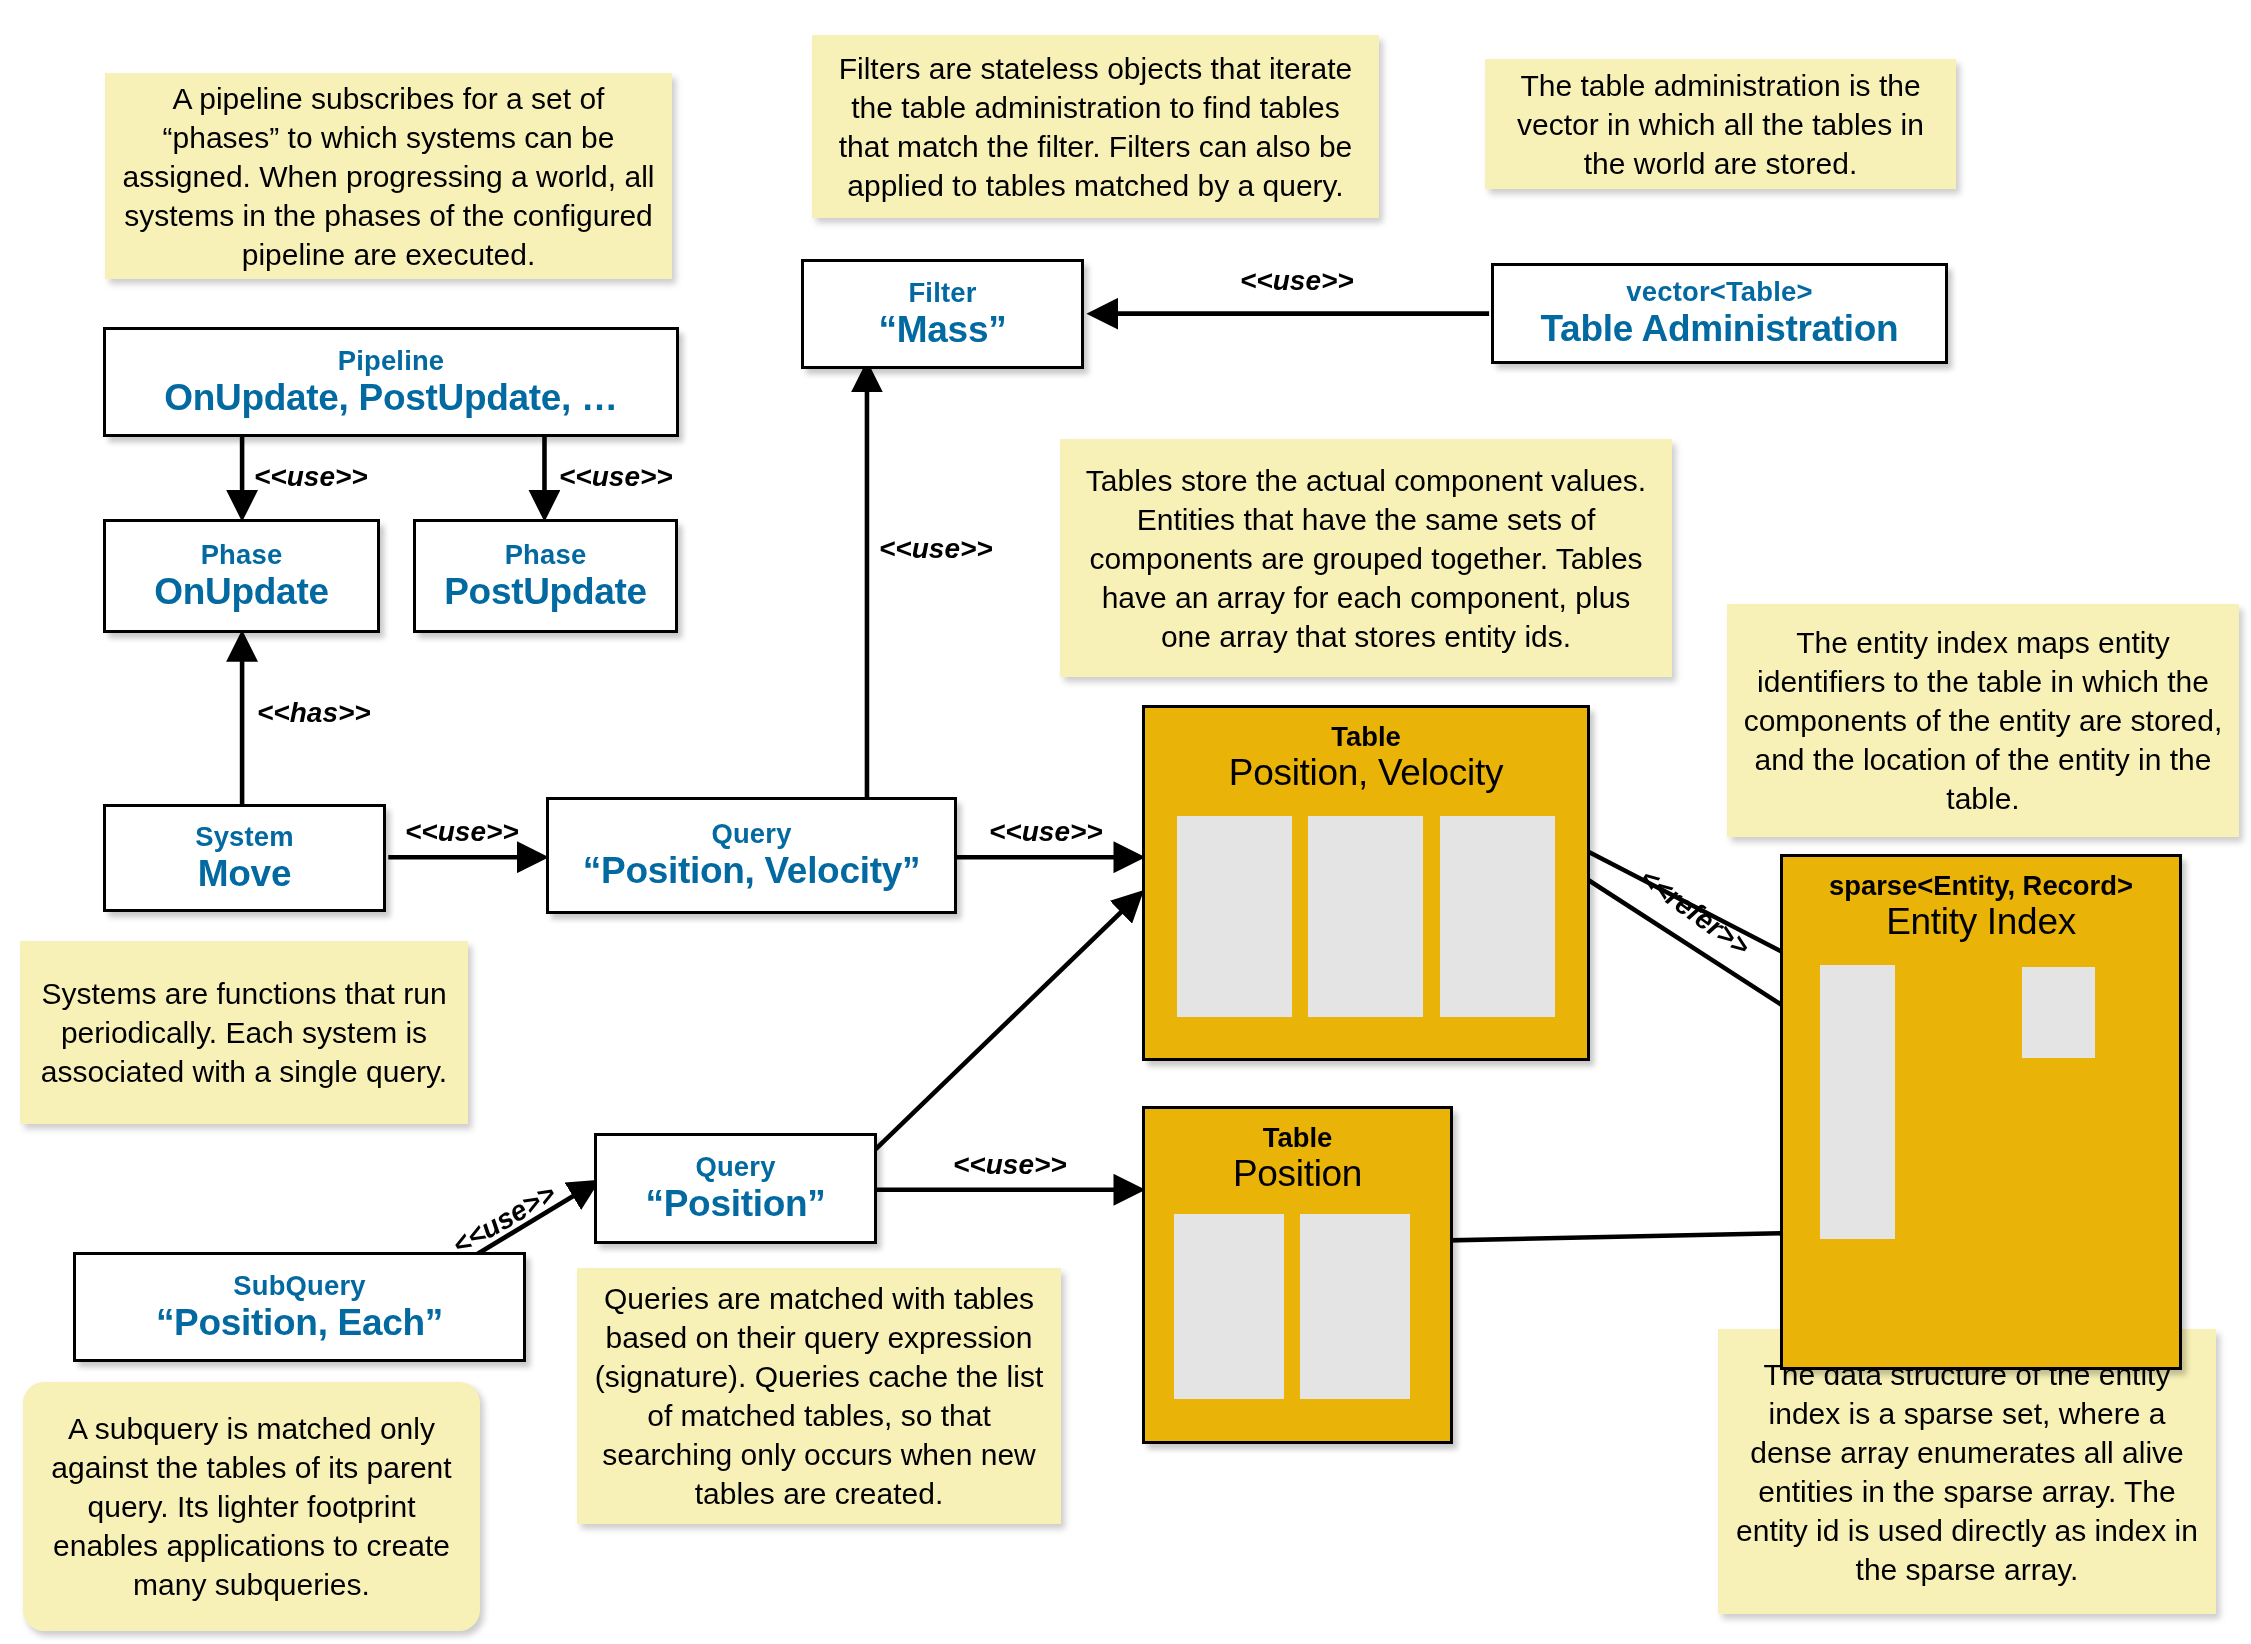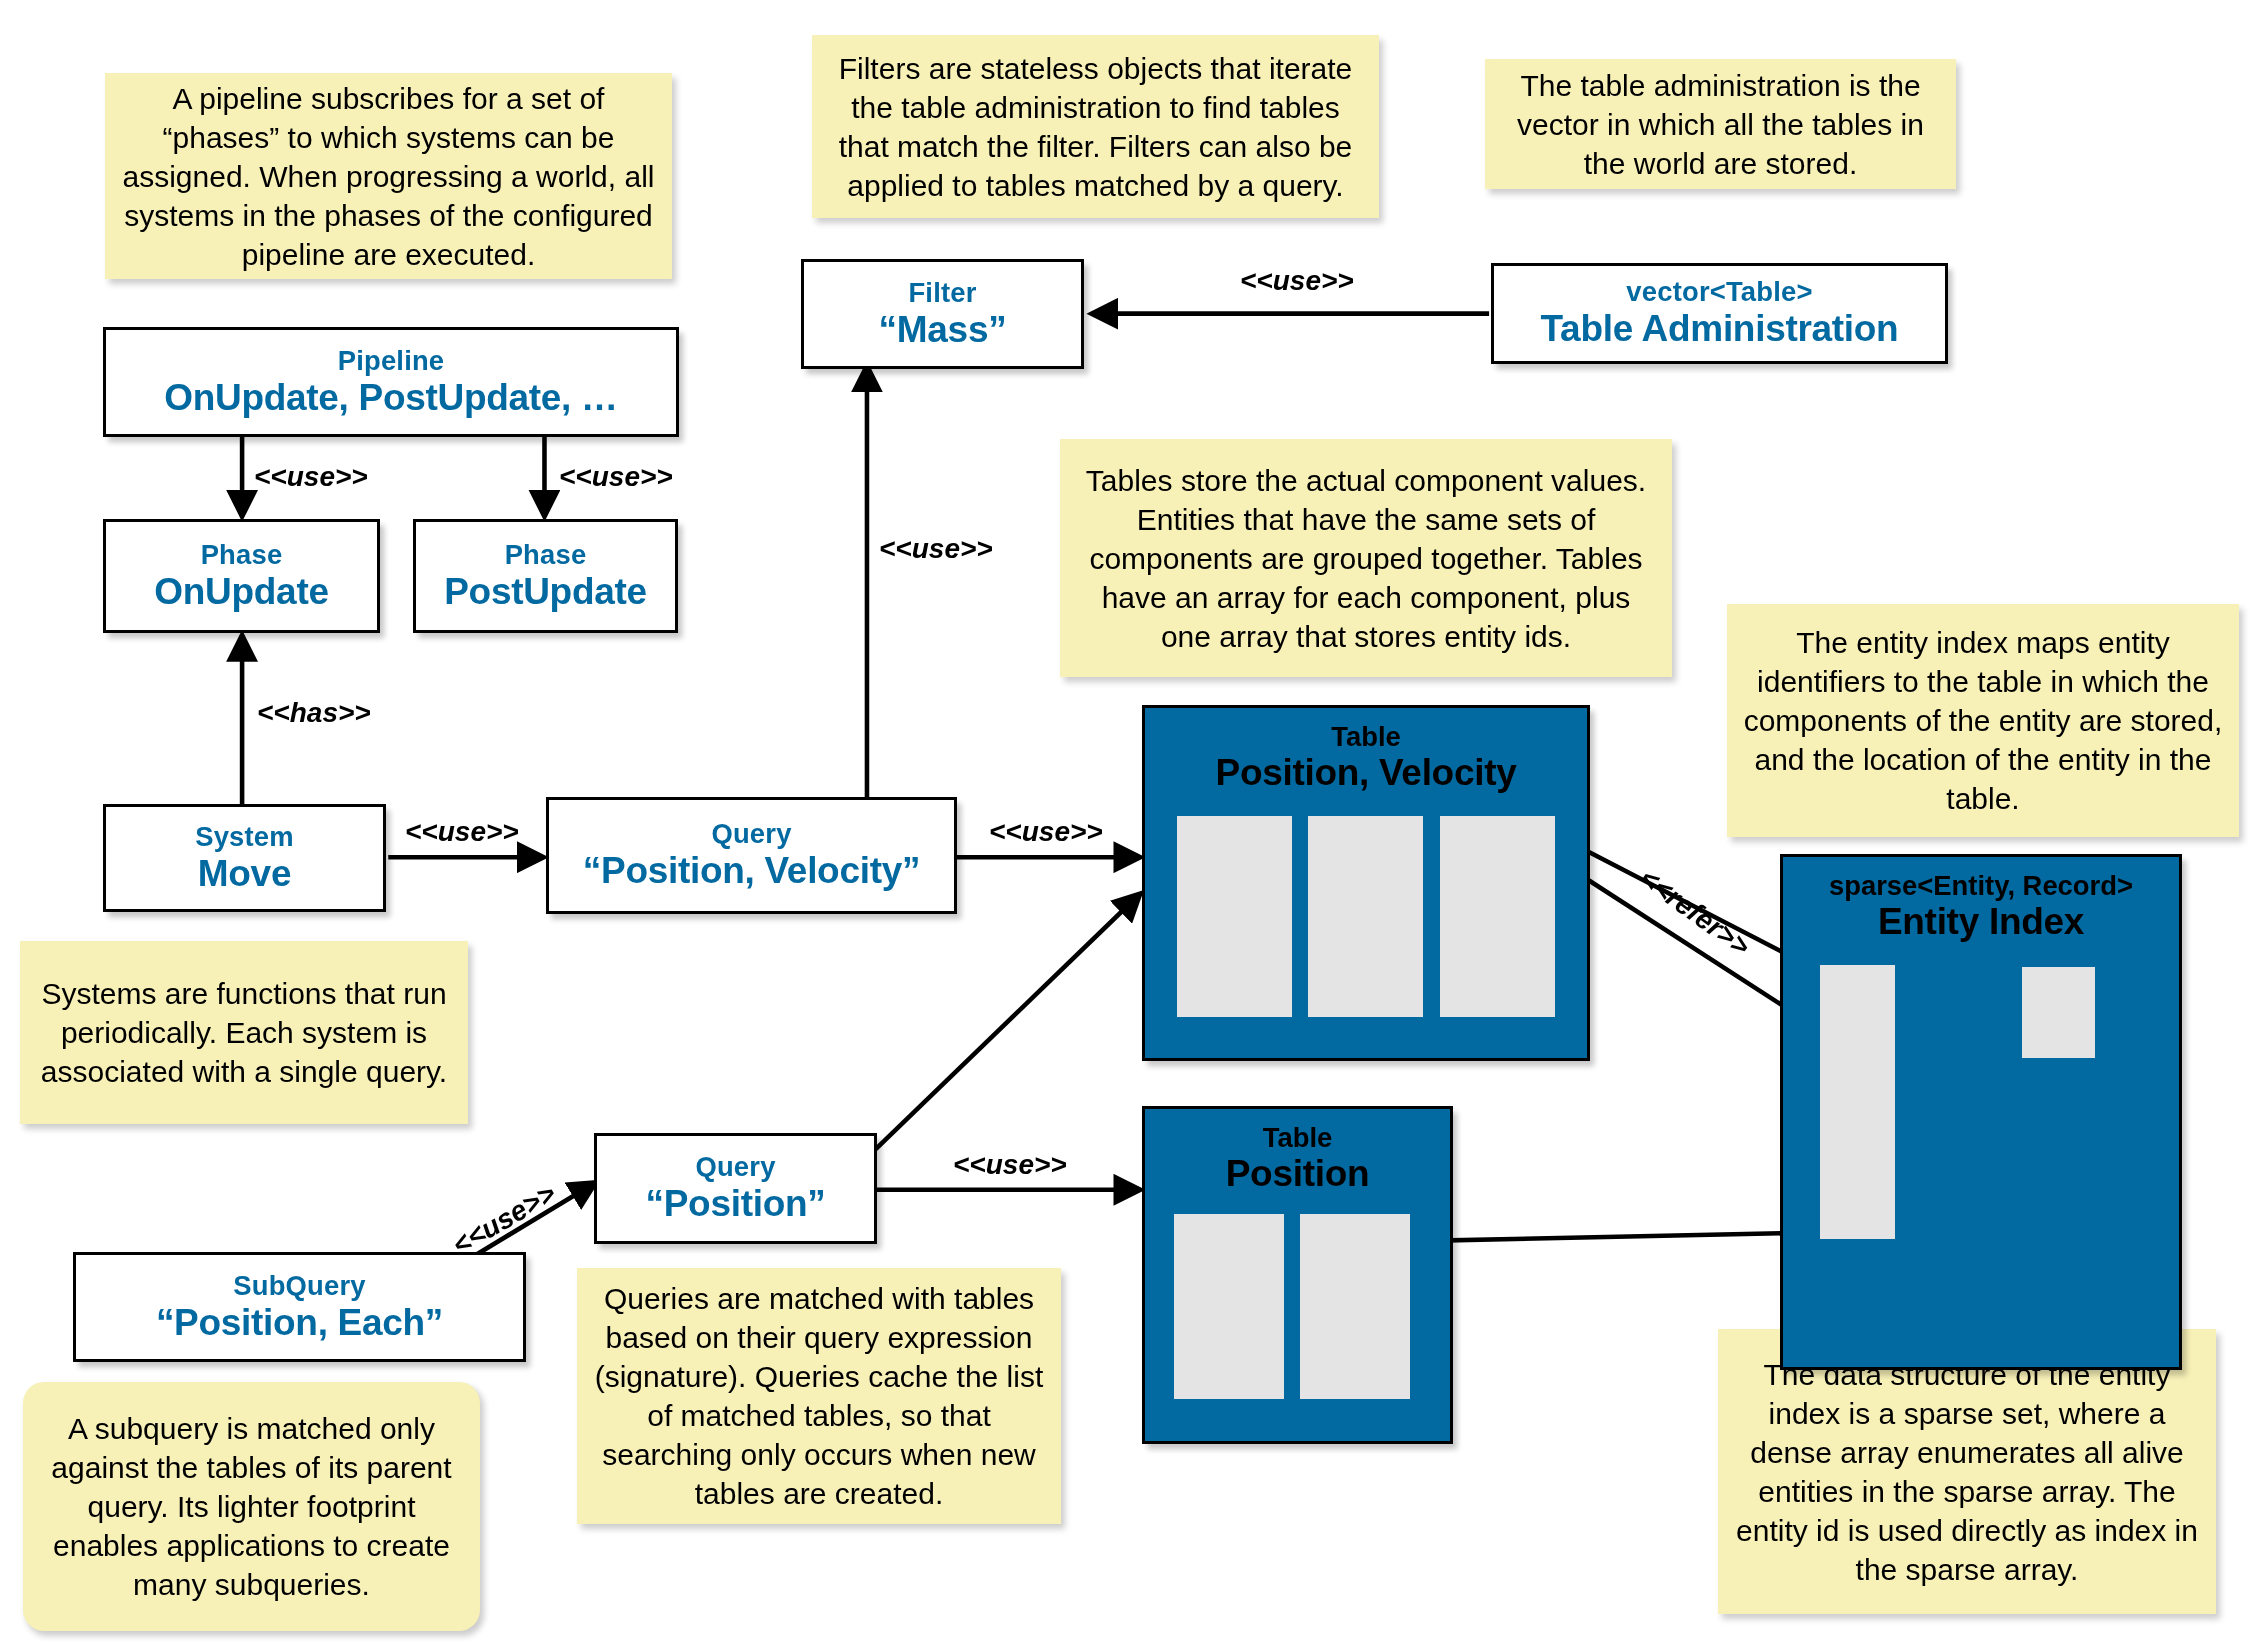"Table" .tablebox { background: #0369a1 -> #eab308 }
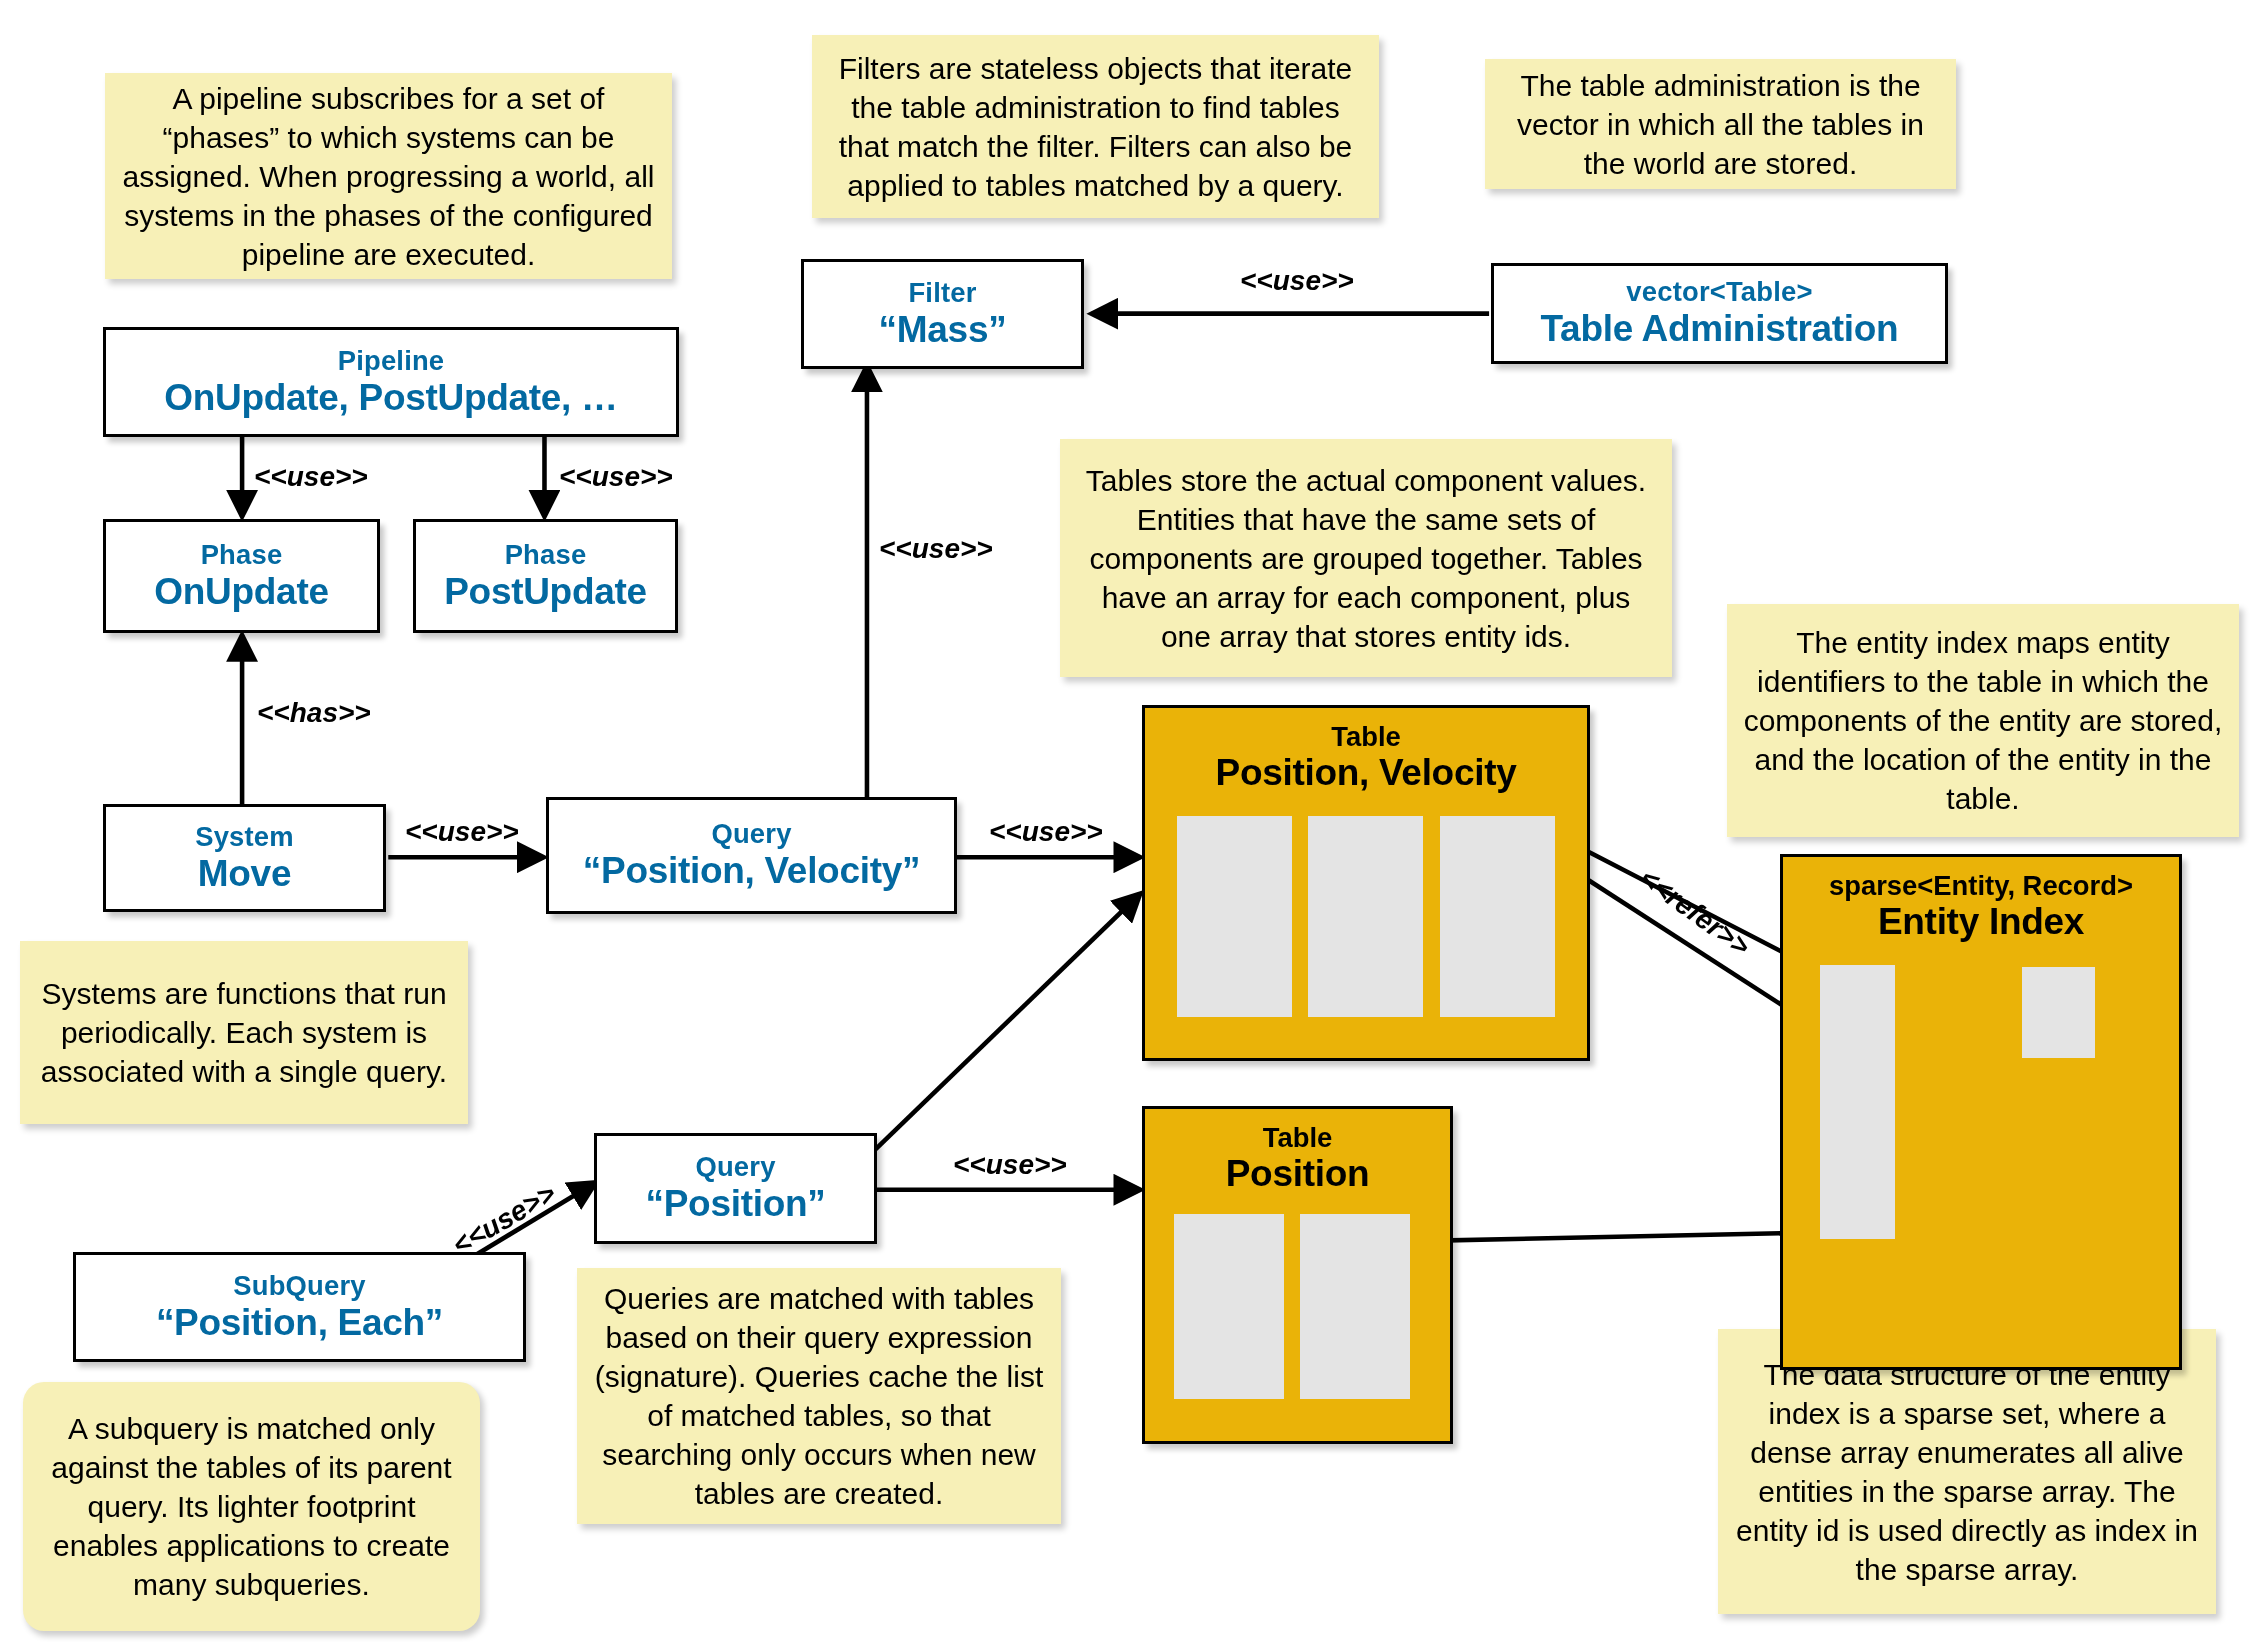"Position, Velocity" .tablebox .nm { font-weight: 700 -> 400 }
